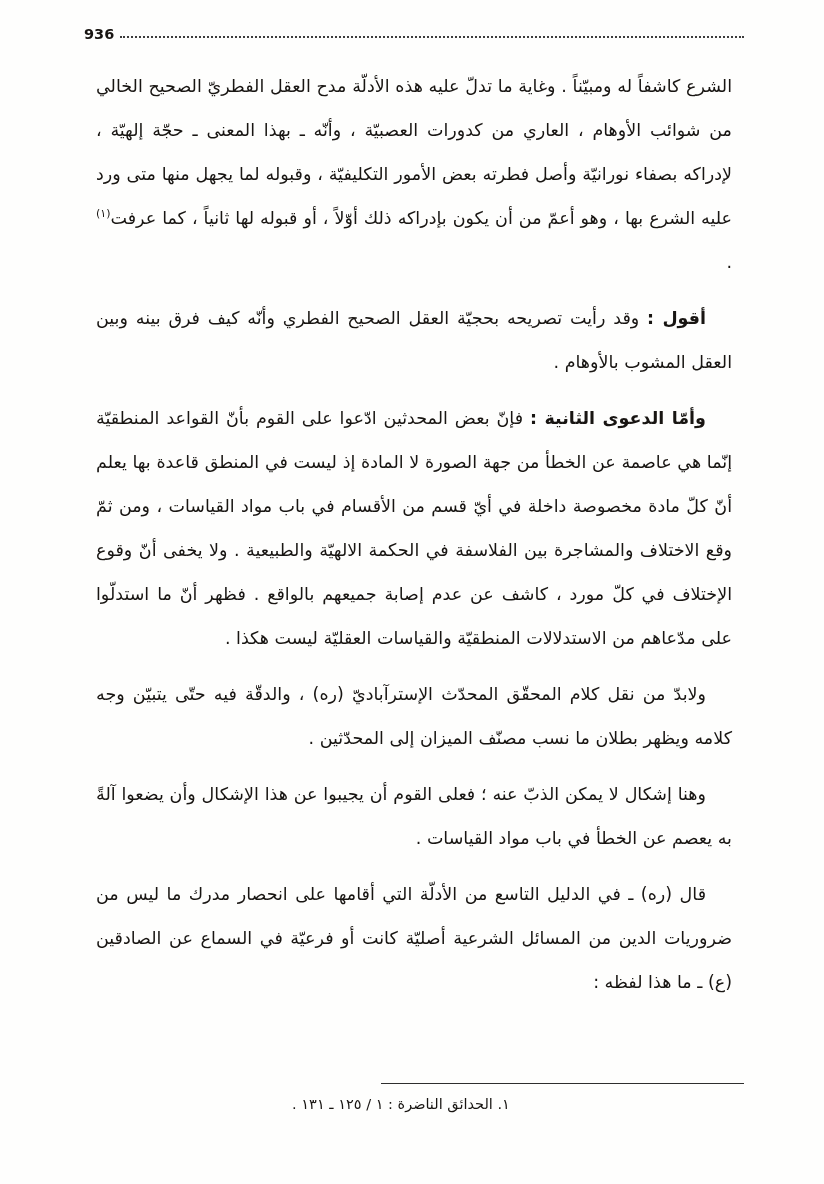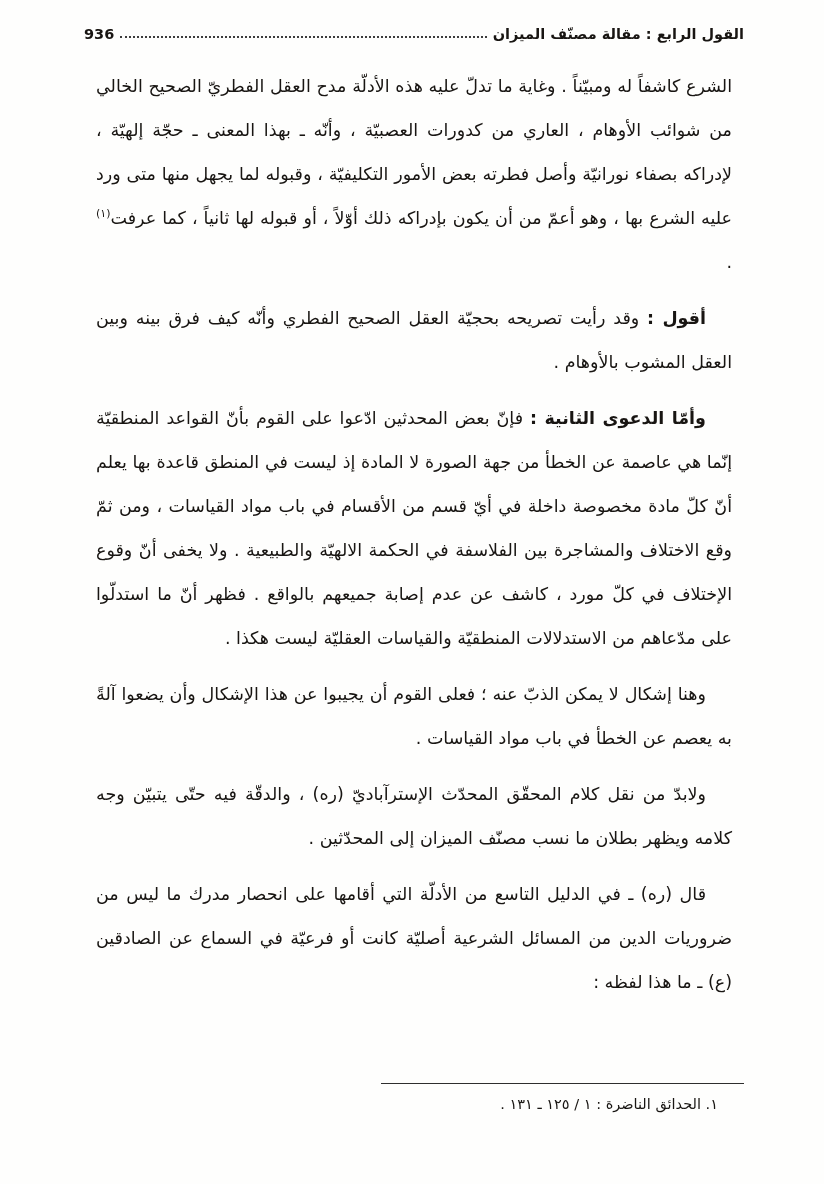"القول الرابع : مقالة مصنّف" span.header-title { html: <span>القول الرابع : مقالة مصنّف الميزان</span> -> none }
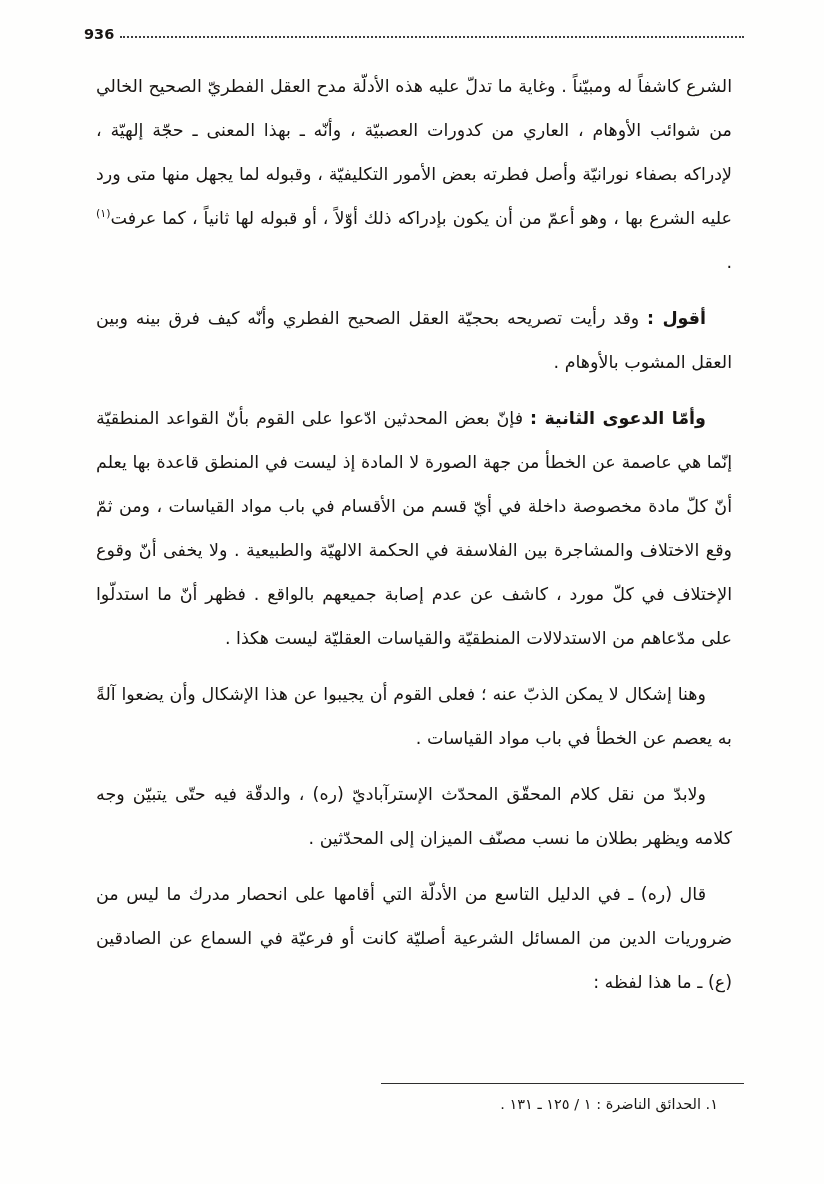"وهنا إشكال لا يمكن الذبّ" p.para { order: before "ولابدّ من نقل كلام المحقّق" -> after "ولابدّ من نقل كلام المحقّق" }
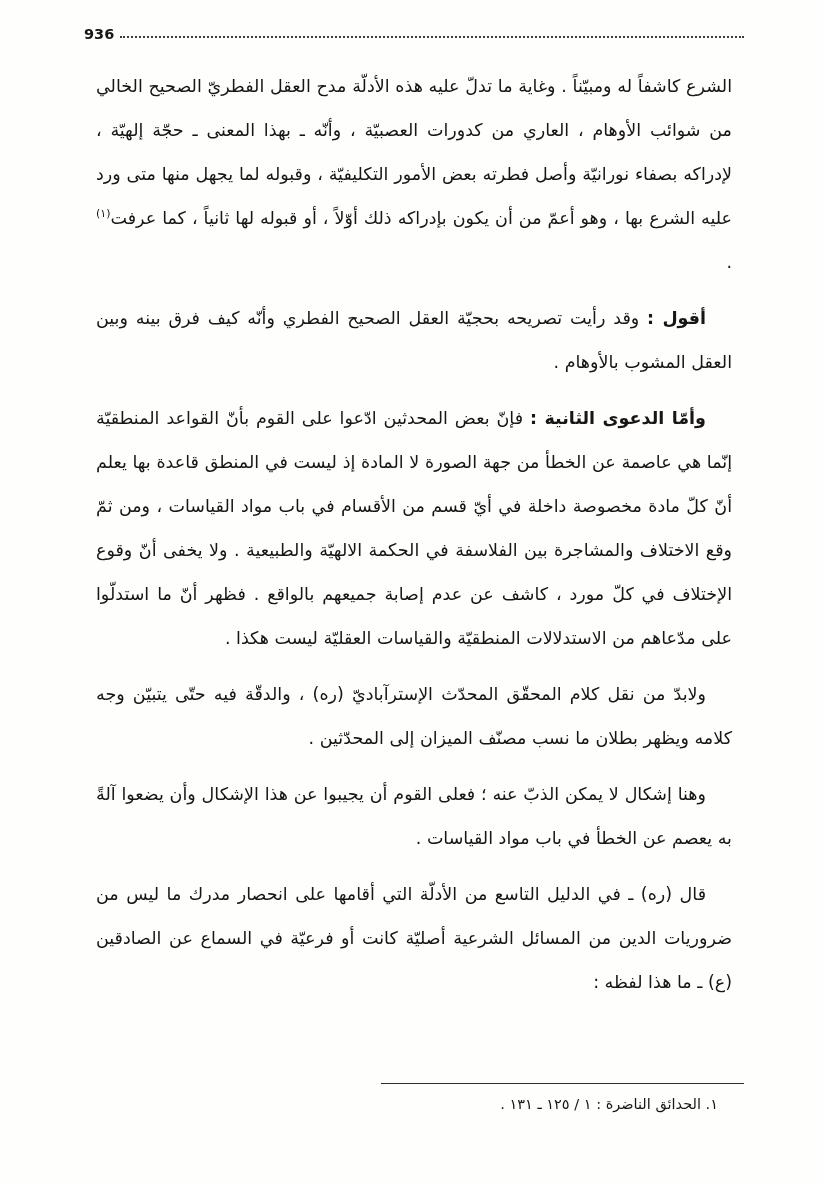"١. الحدائق الناضرة : ١" .footnote-text { text-align: none -> center }
